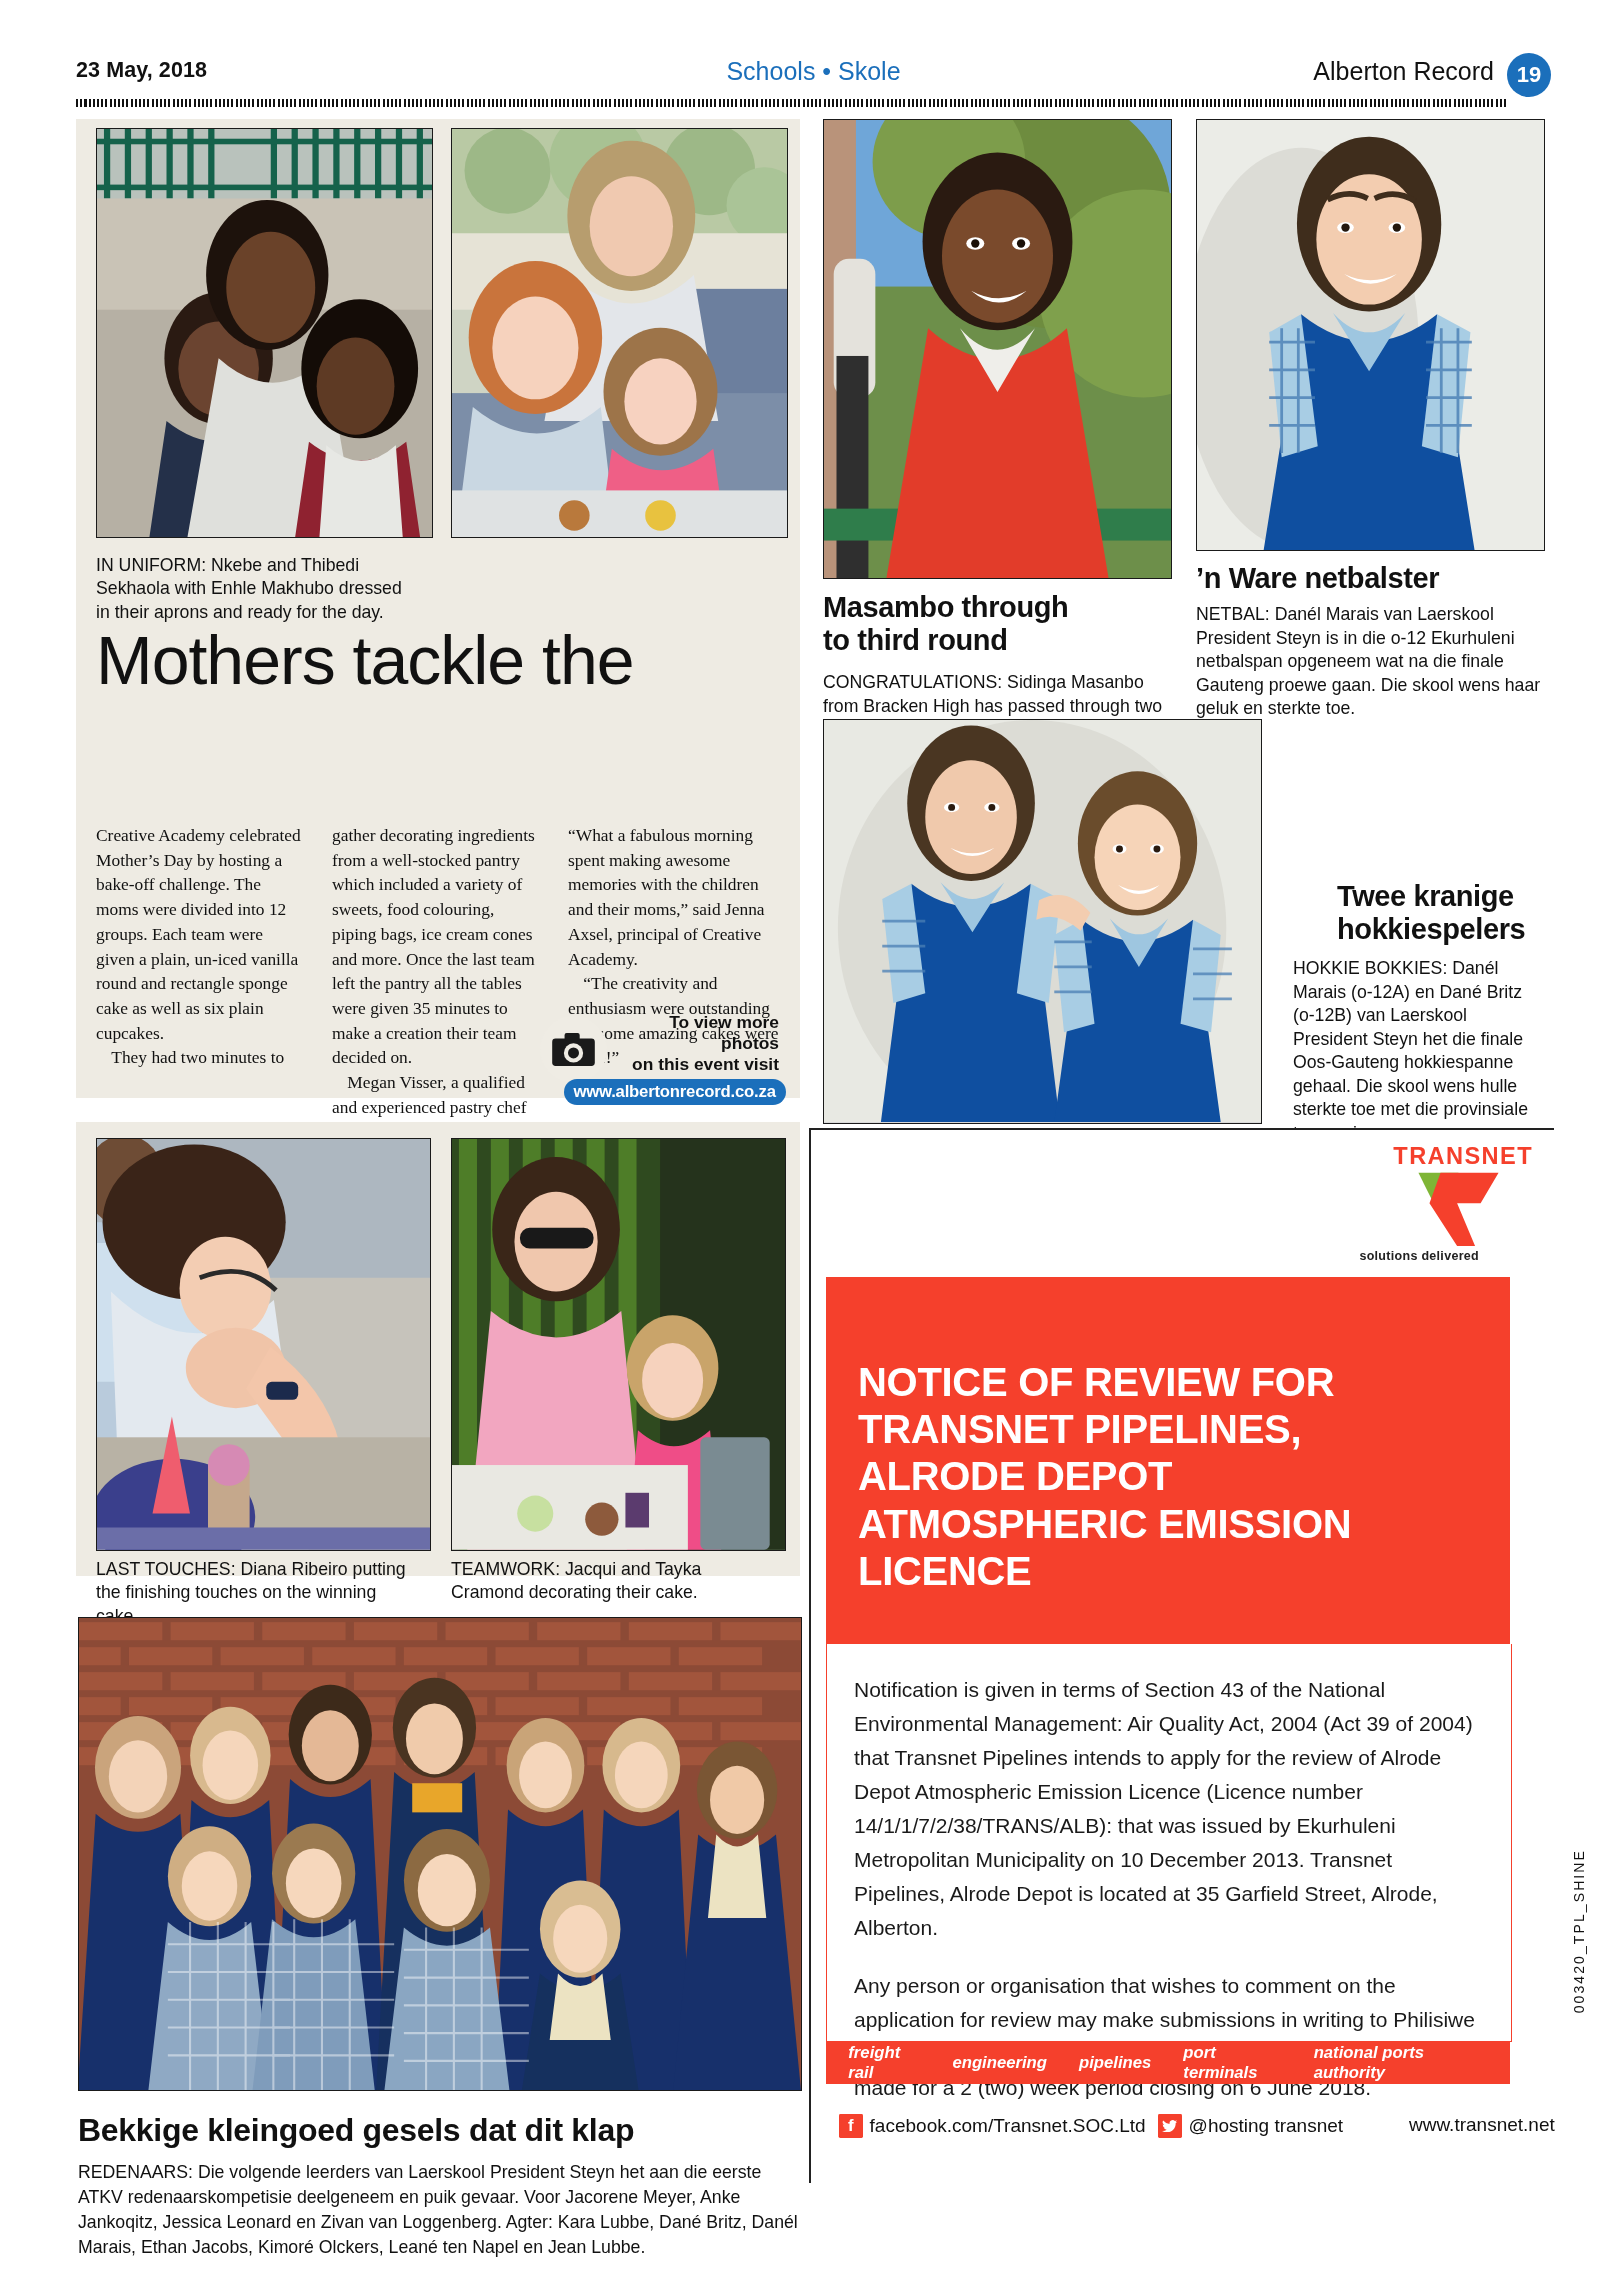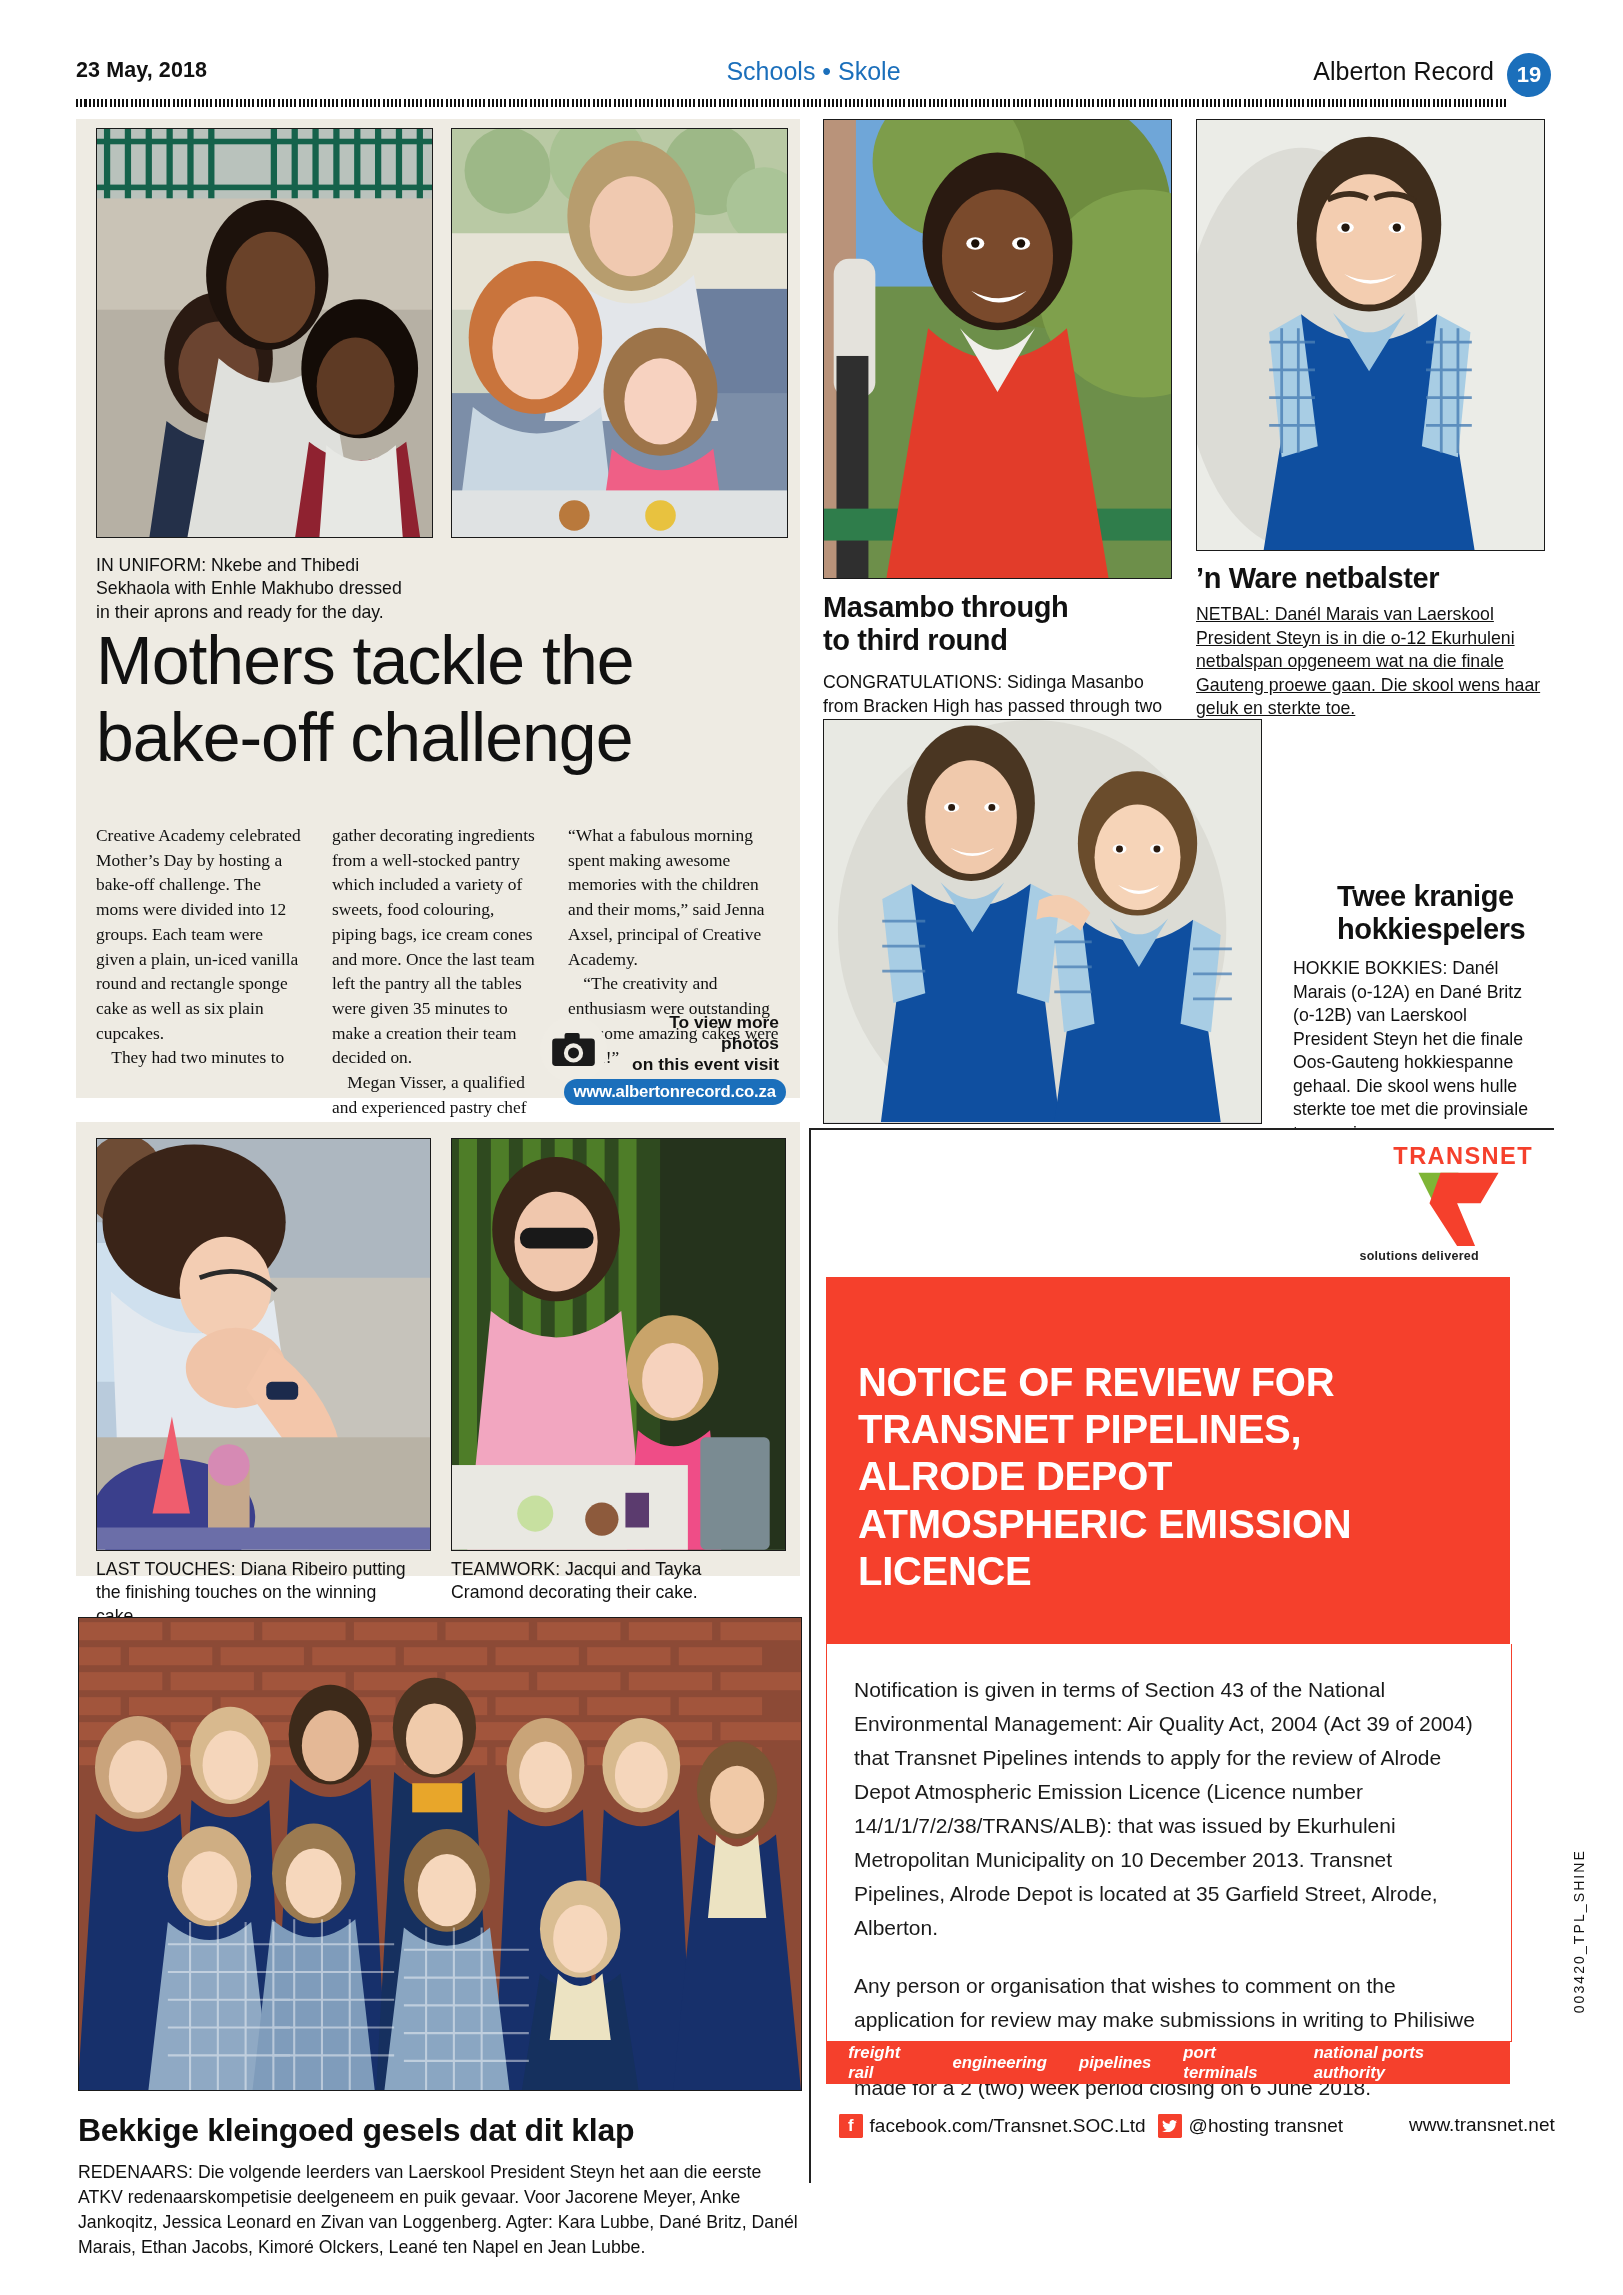"NETBAL: Danél Marais van Laerskool" div.artbody { text-decoration: underline -> none }
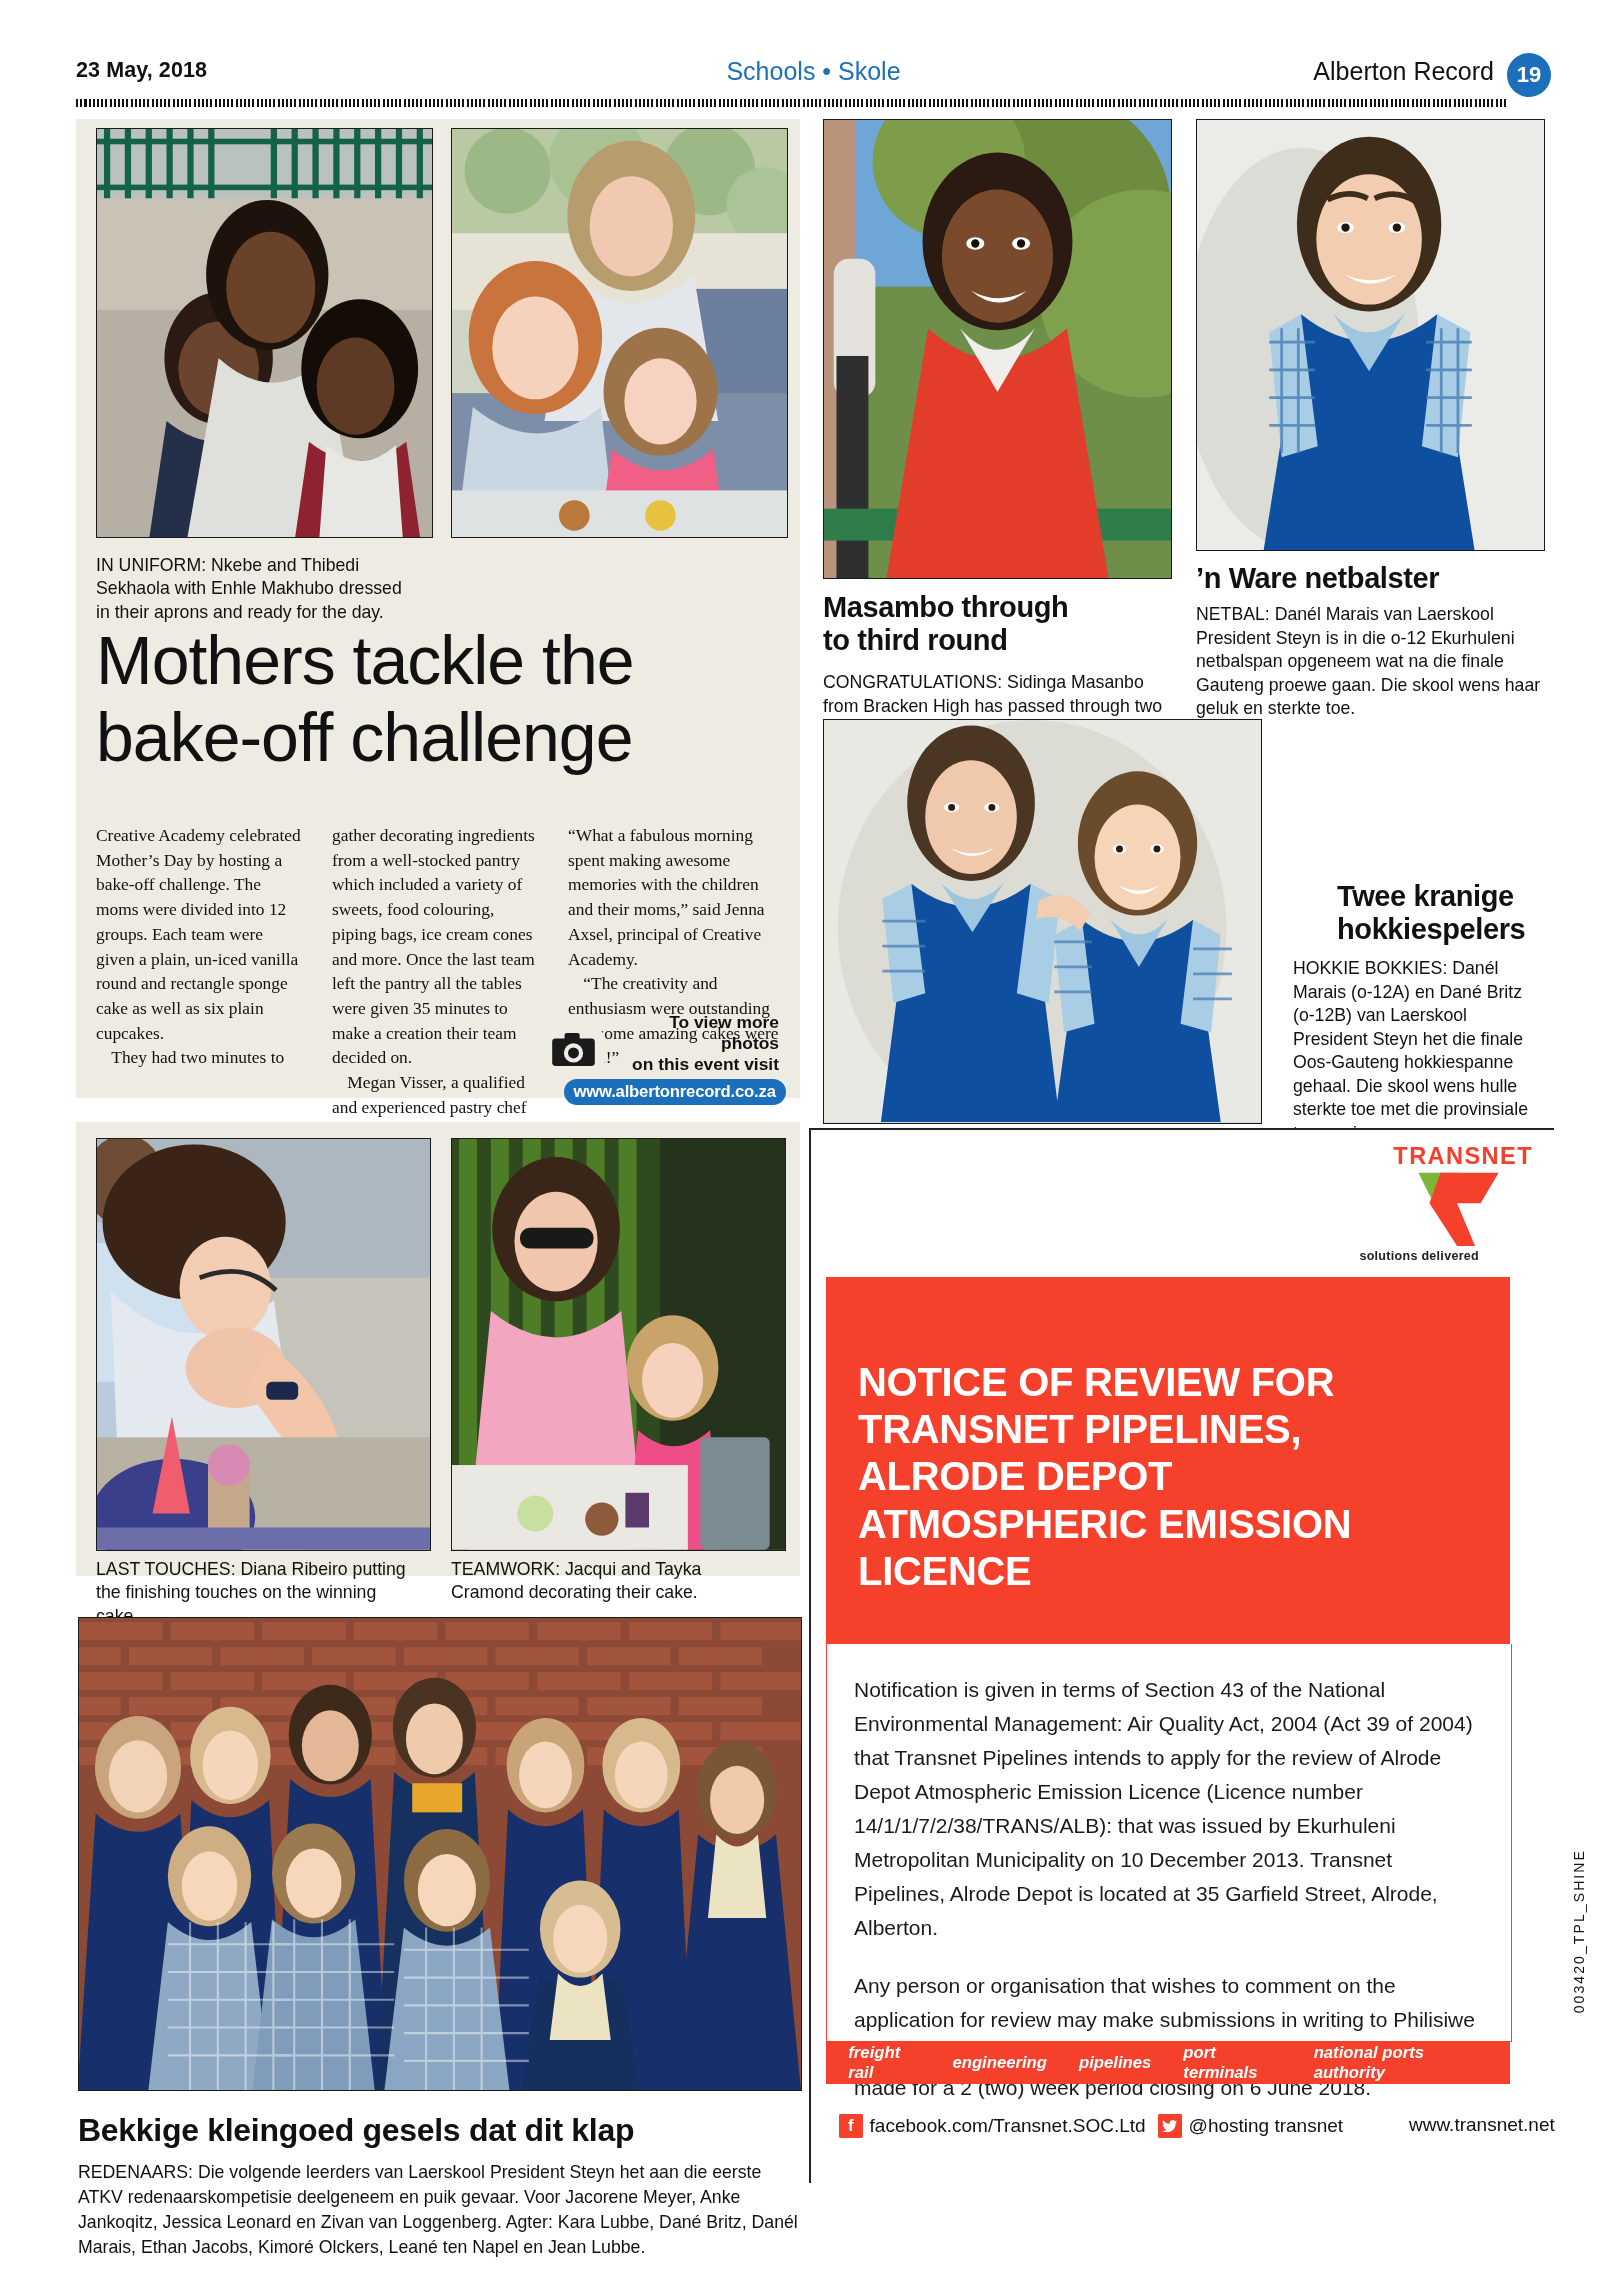"bake-off challenge" div.headline-main { html: <div>bake-off challenge</div> -> none }
